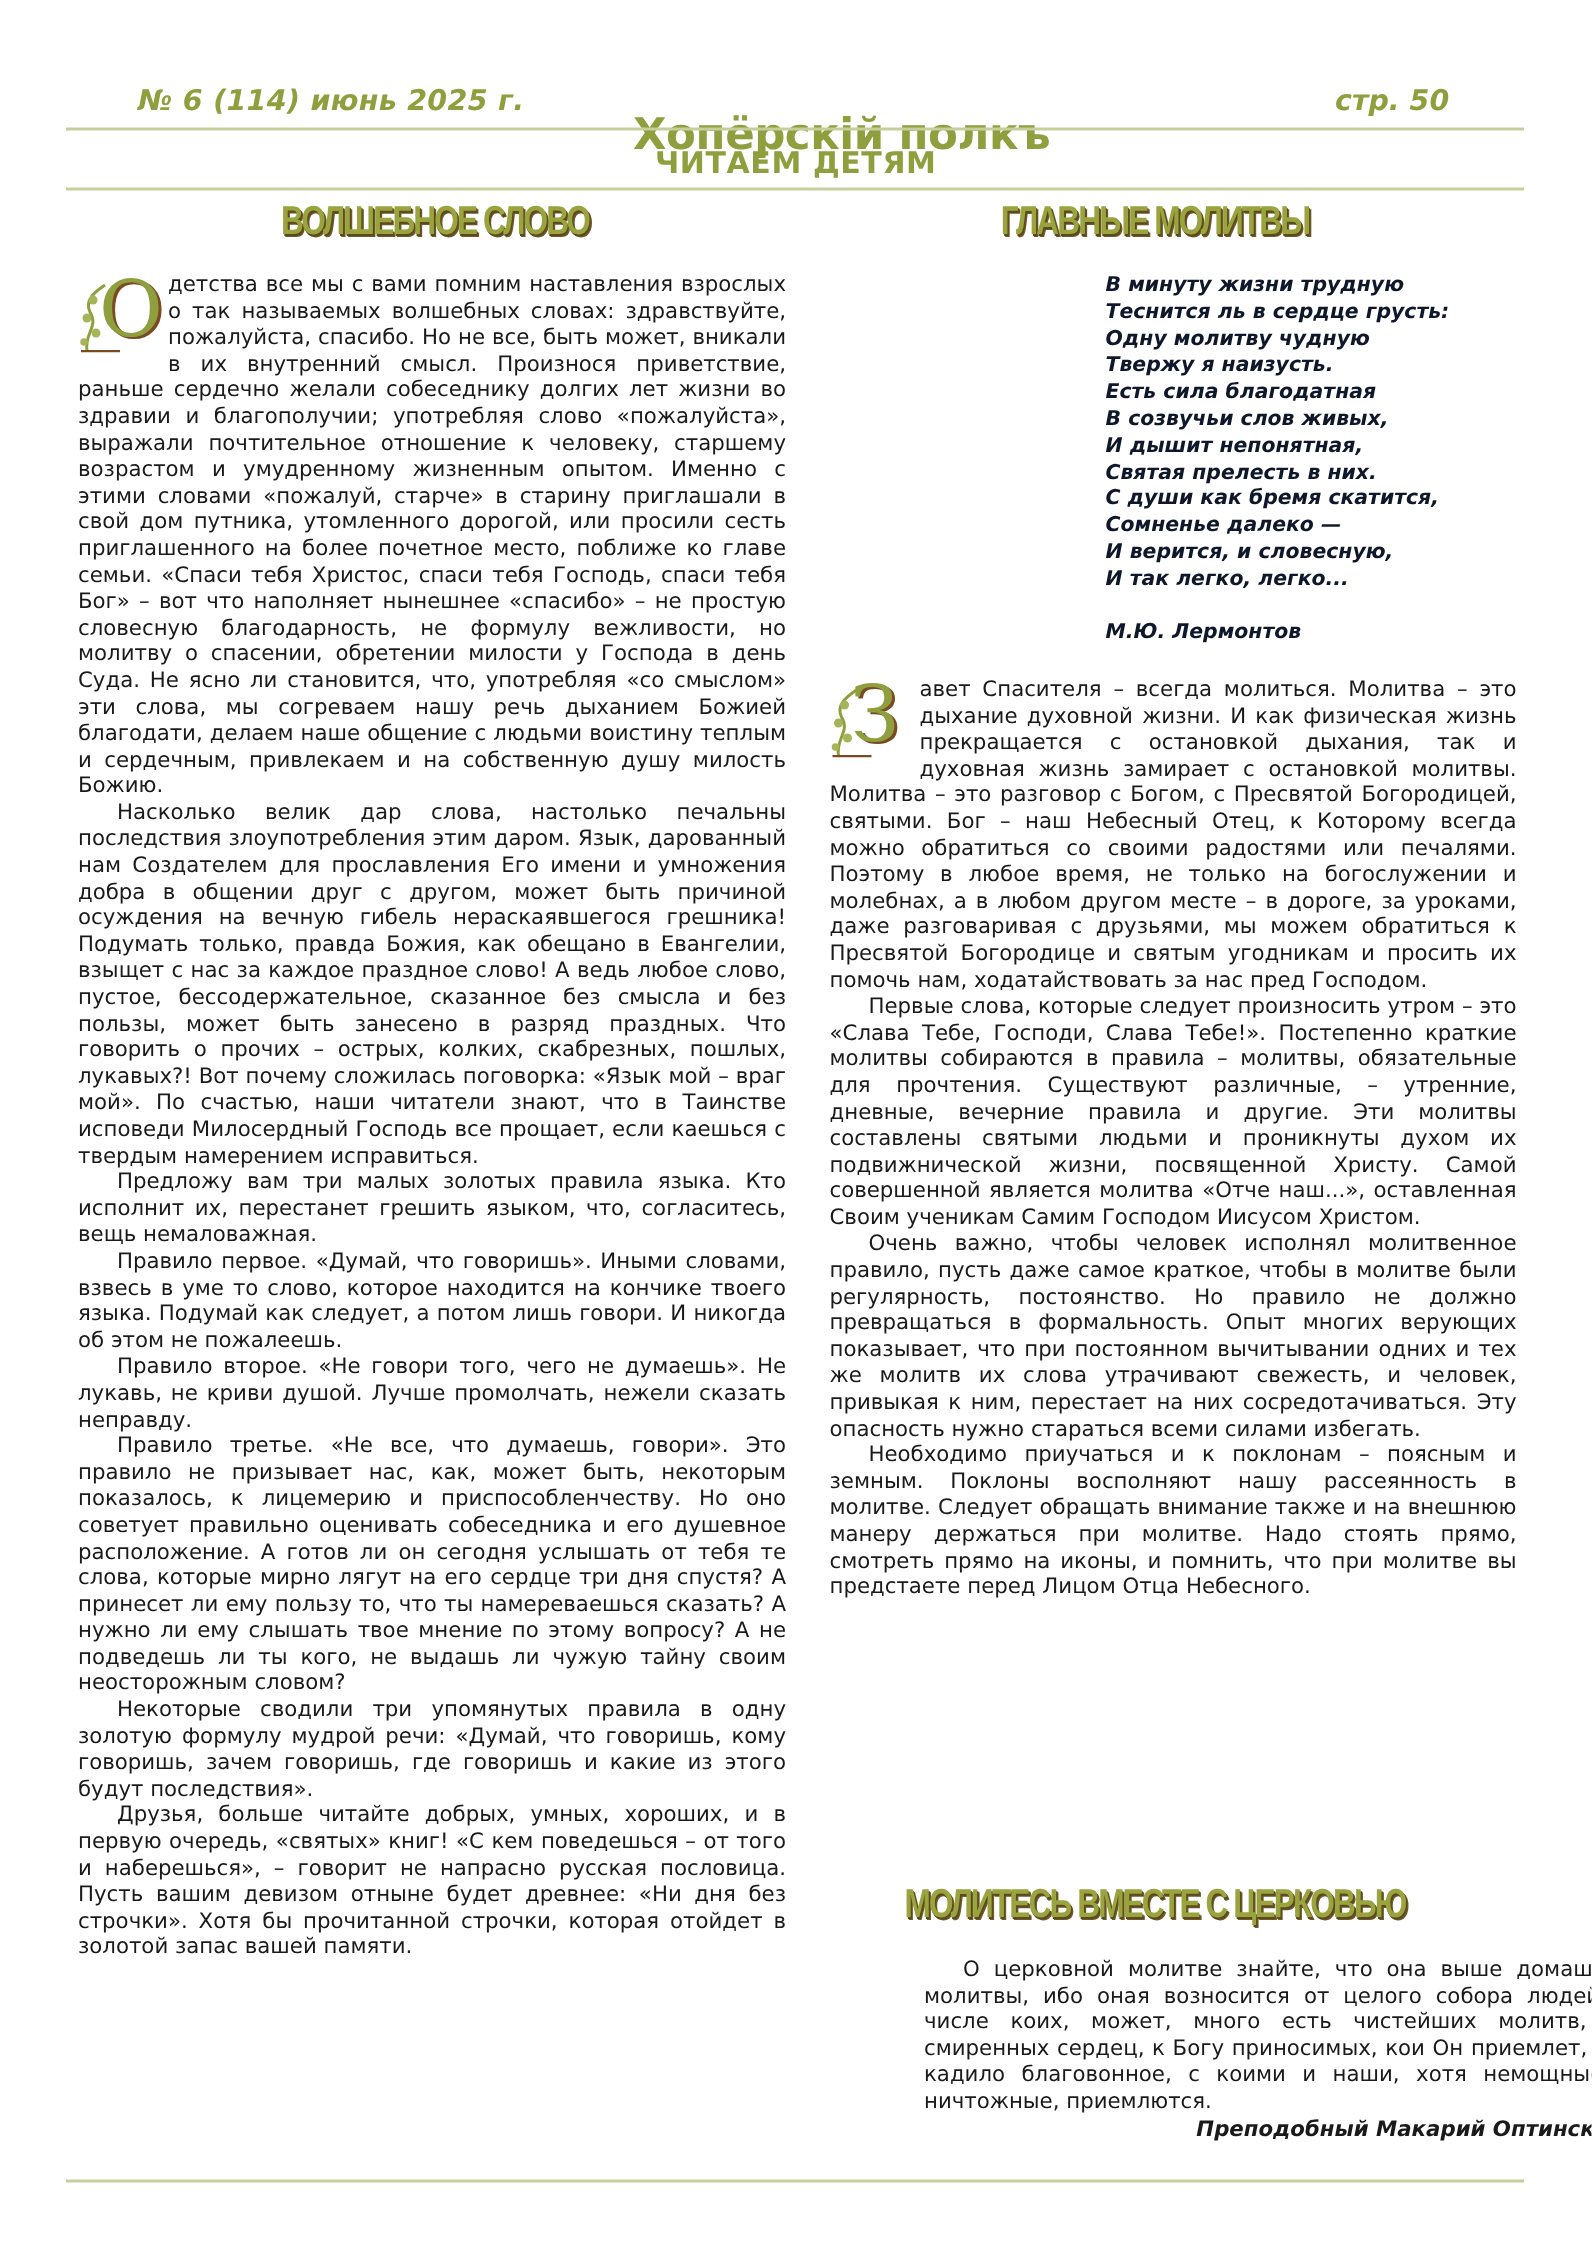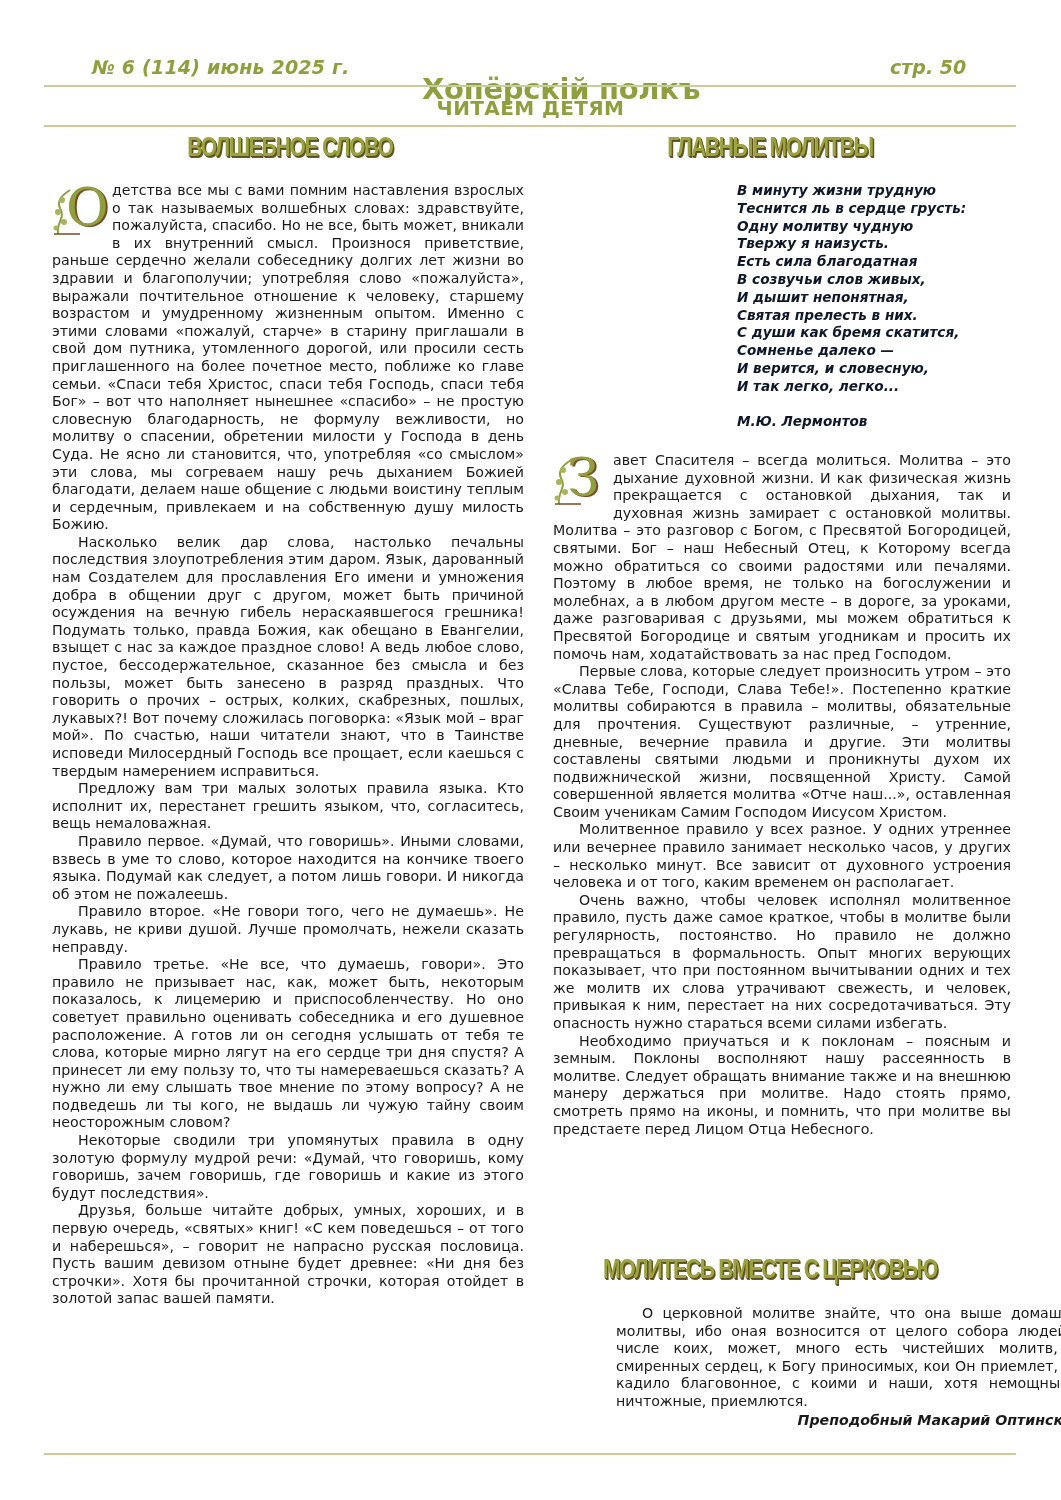"Молитвенное правило у всех разное." p { html: <p>Молитвенное правило у всех разное. У одних утреннее или вечернее правило занимает несколько часов, у других – несколько минут. Все зависит от духовного устроения человека и от того, каким временем он располагает.</p> -> none }
